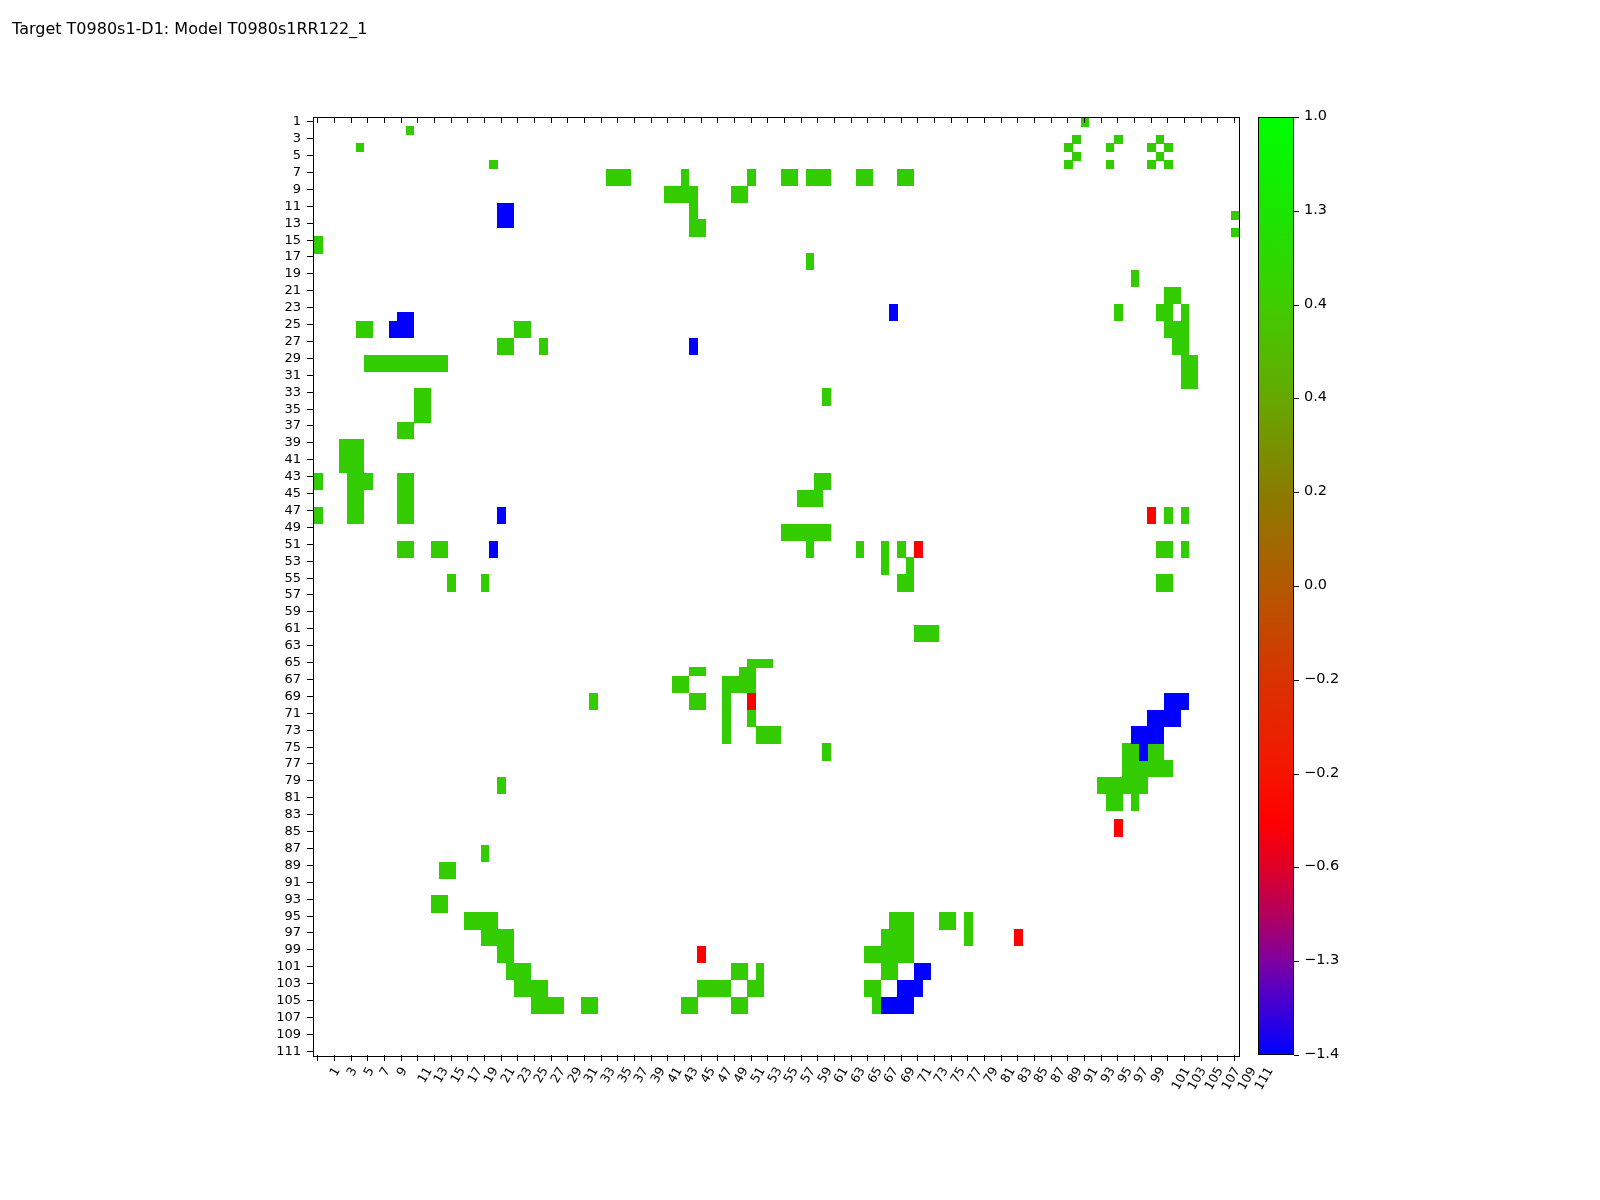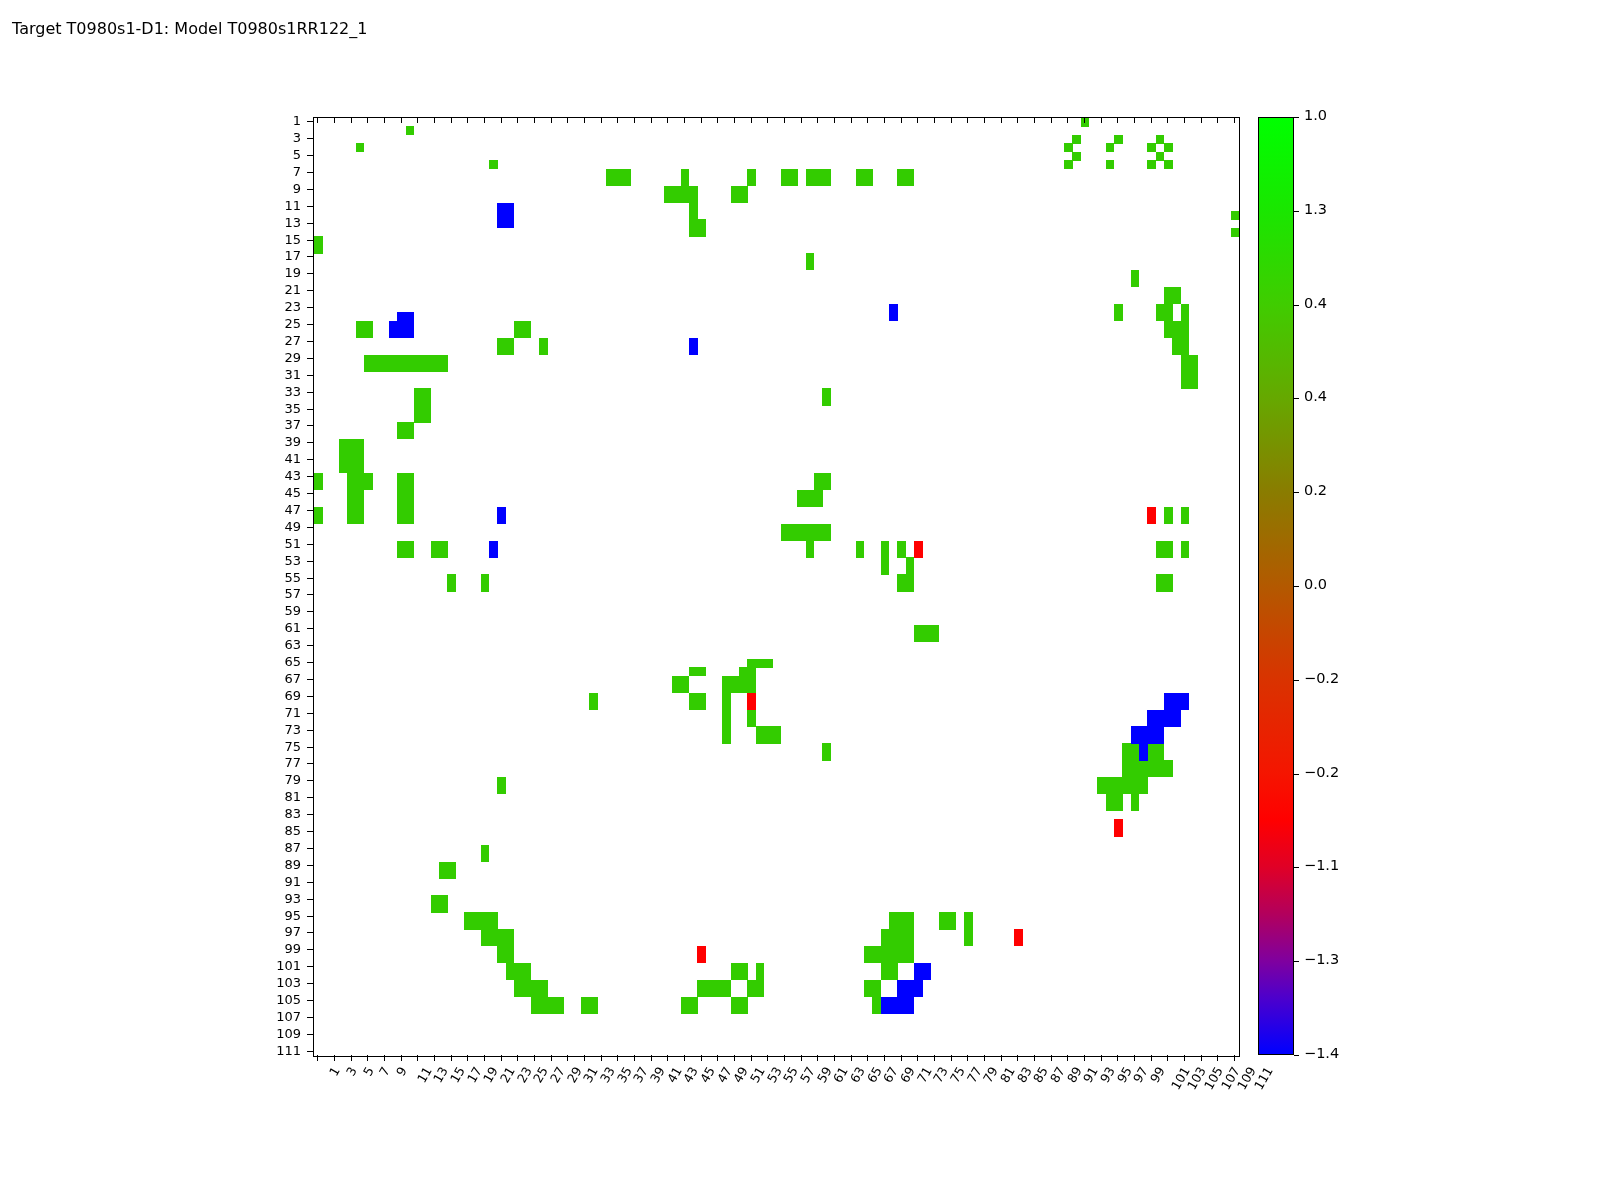"−1.1" div.cb-lab { text: 1.1 -> 0.6 }
